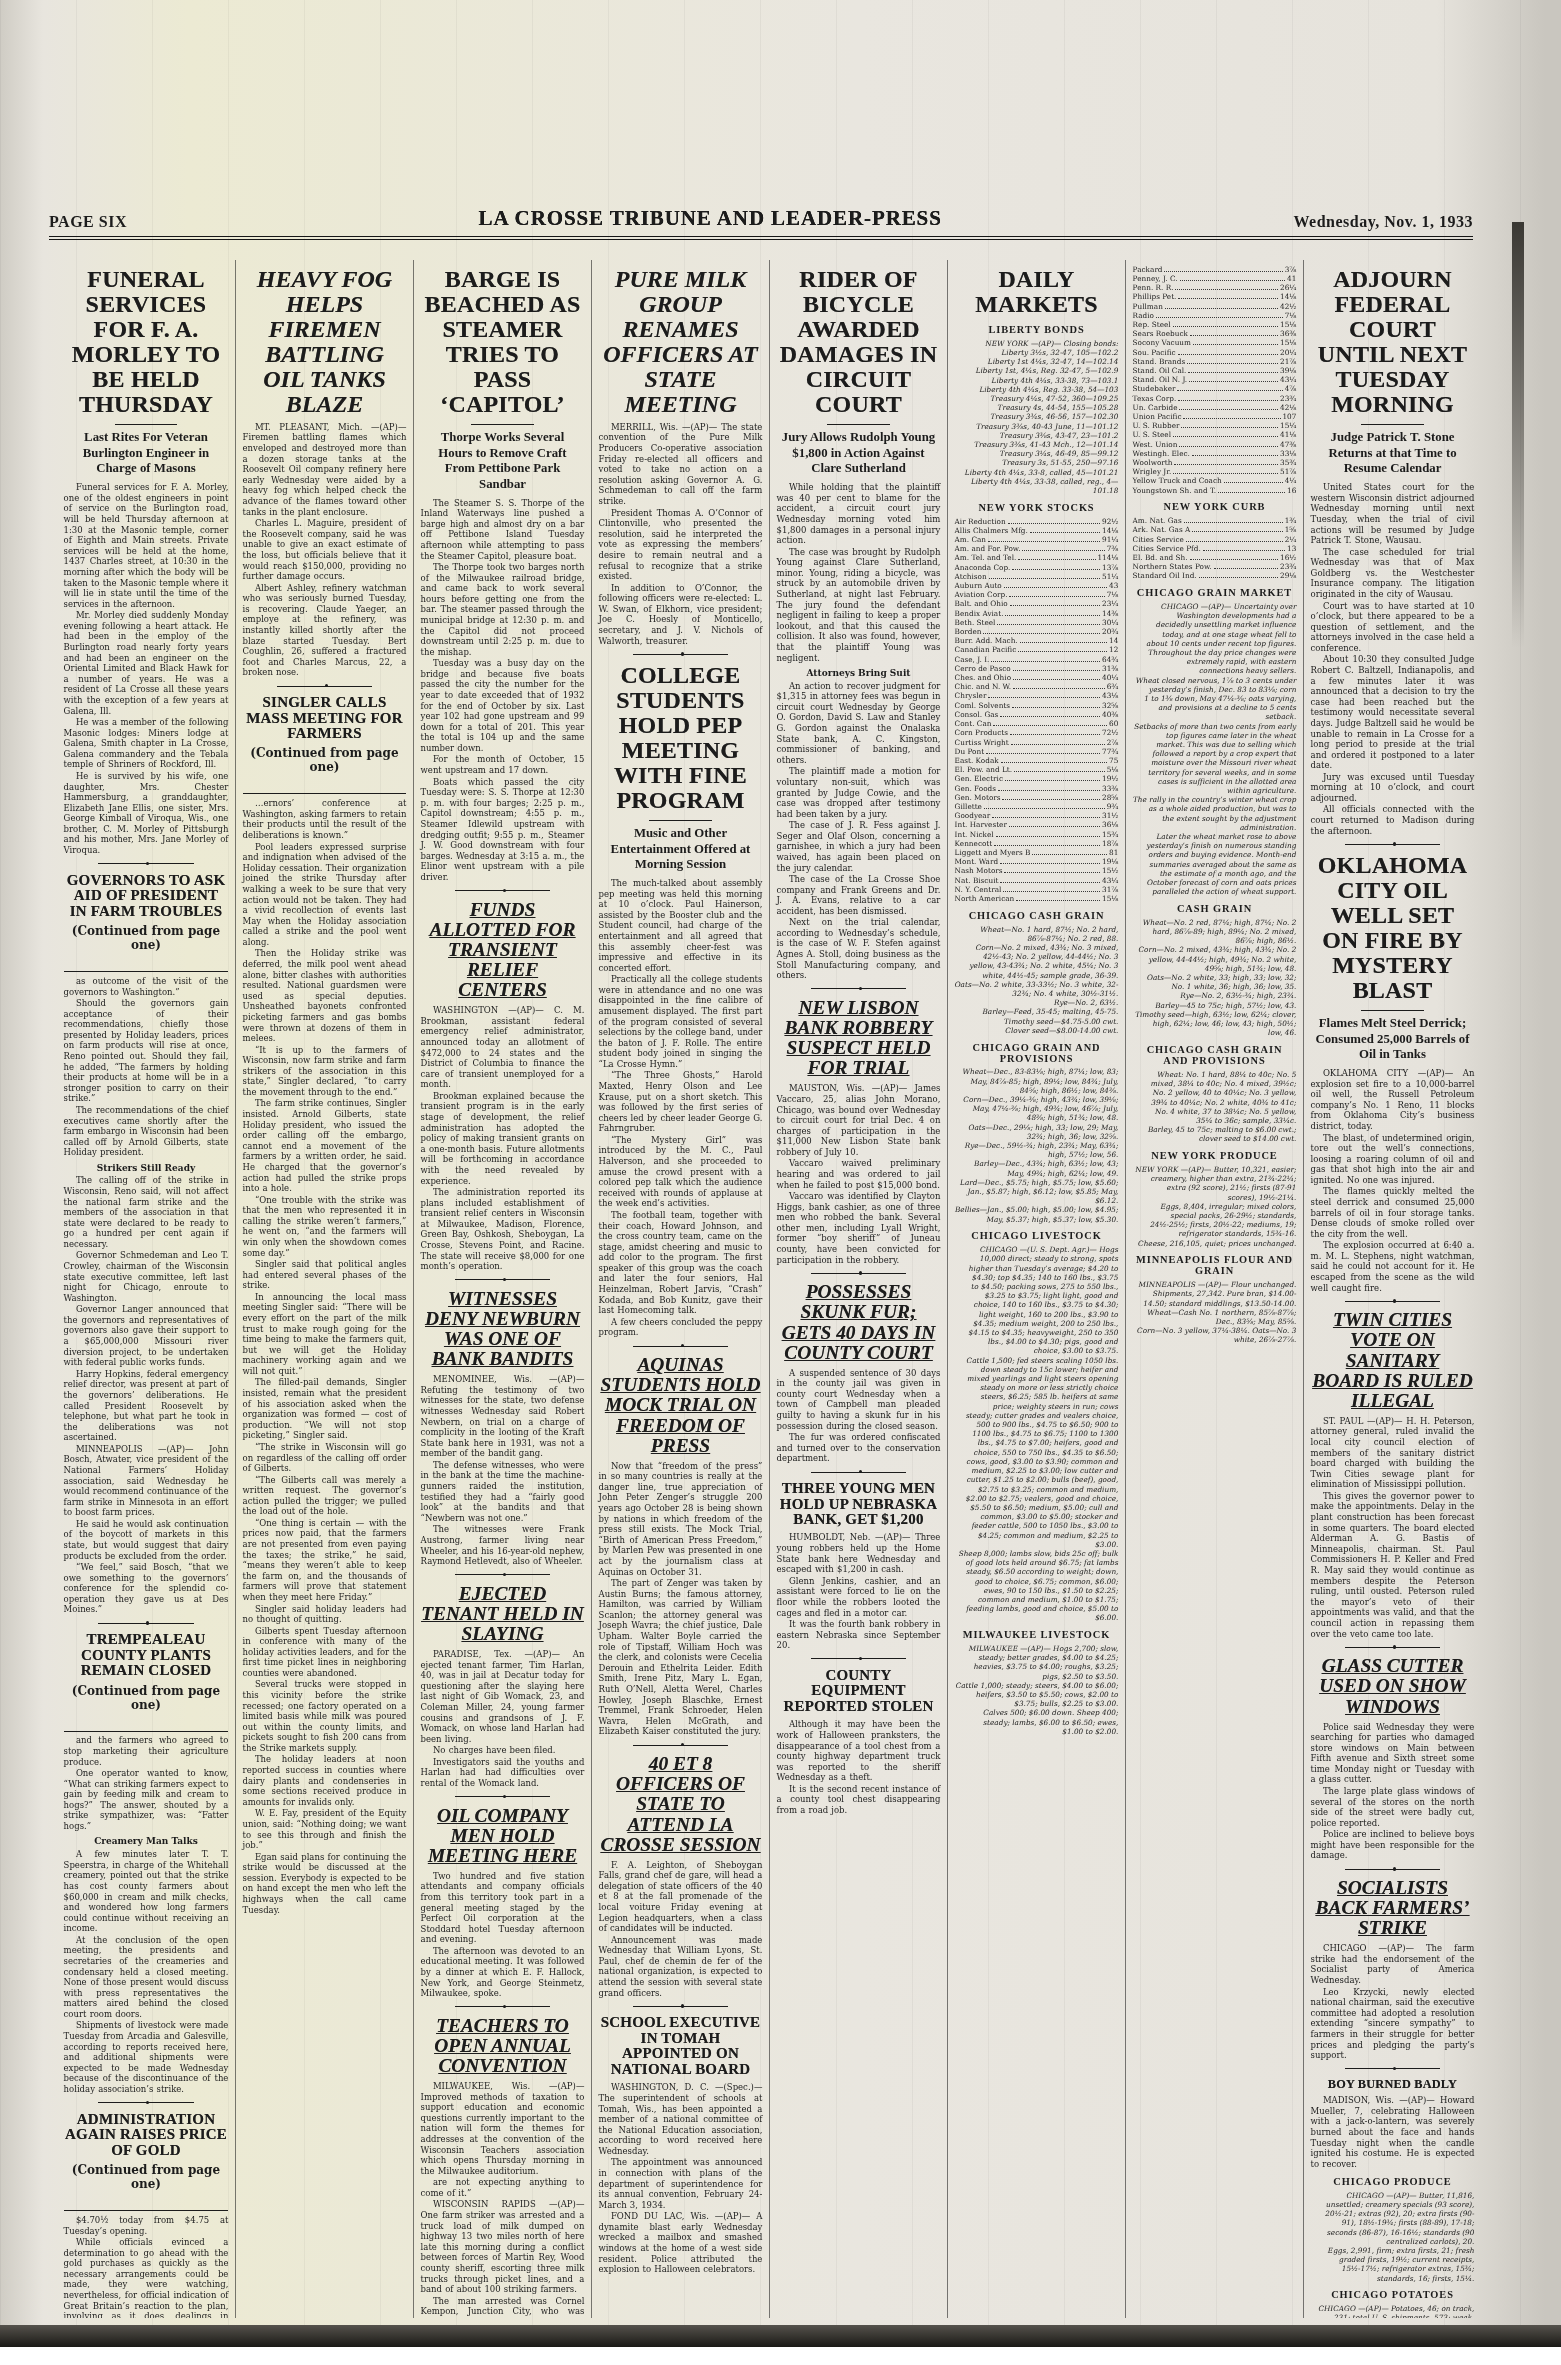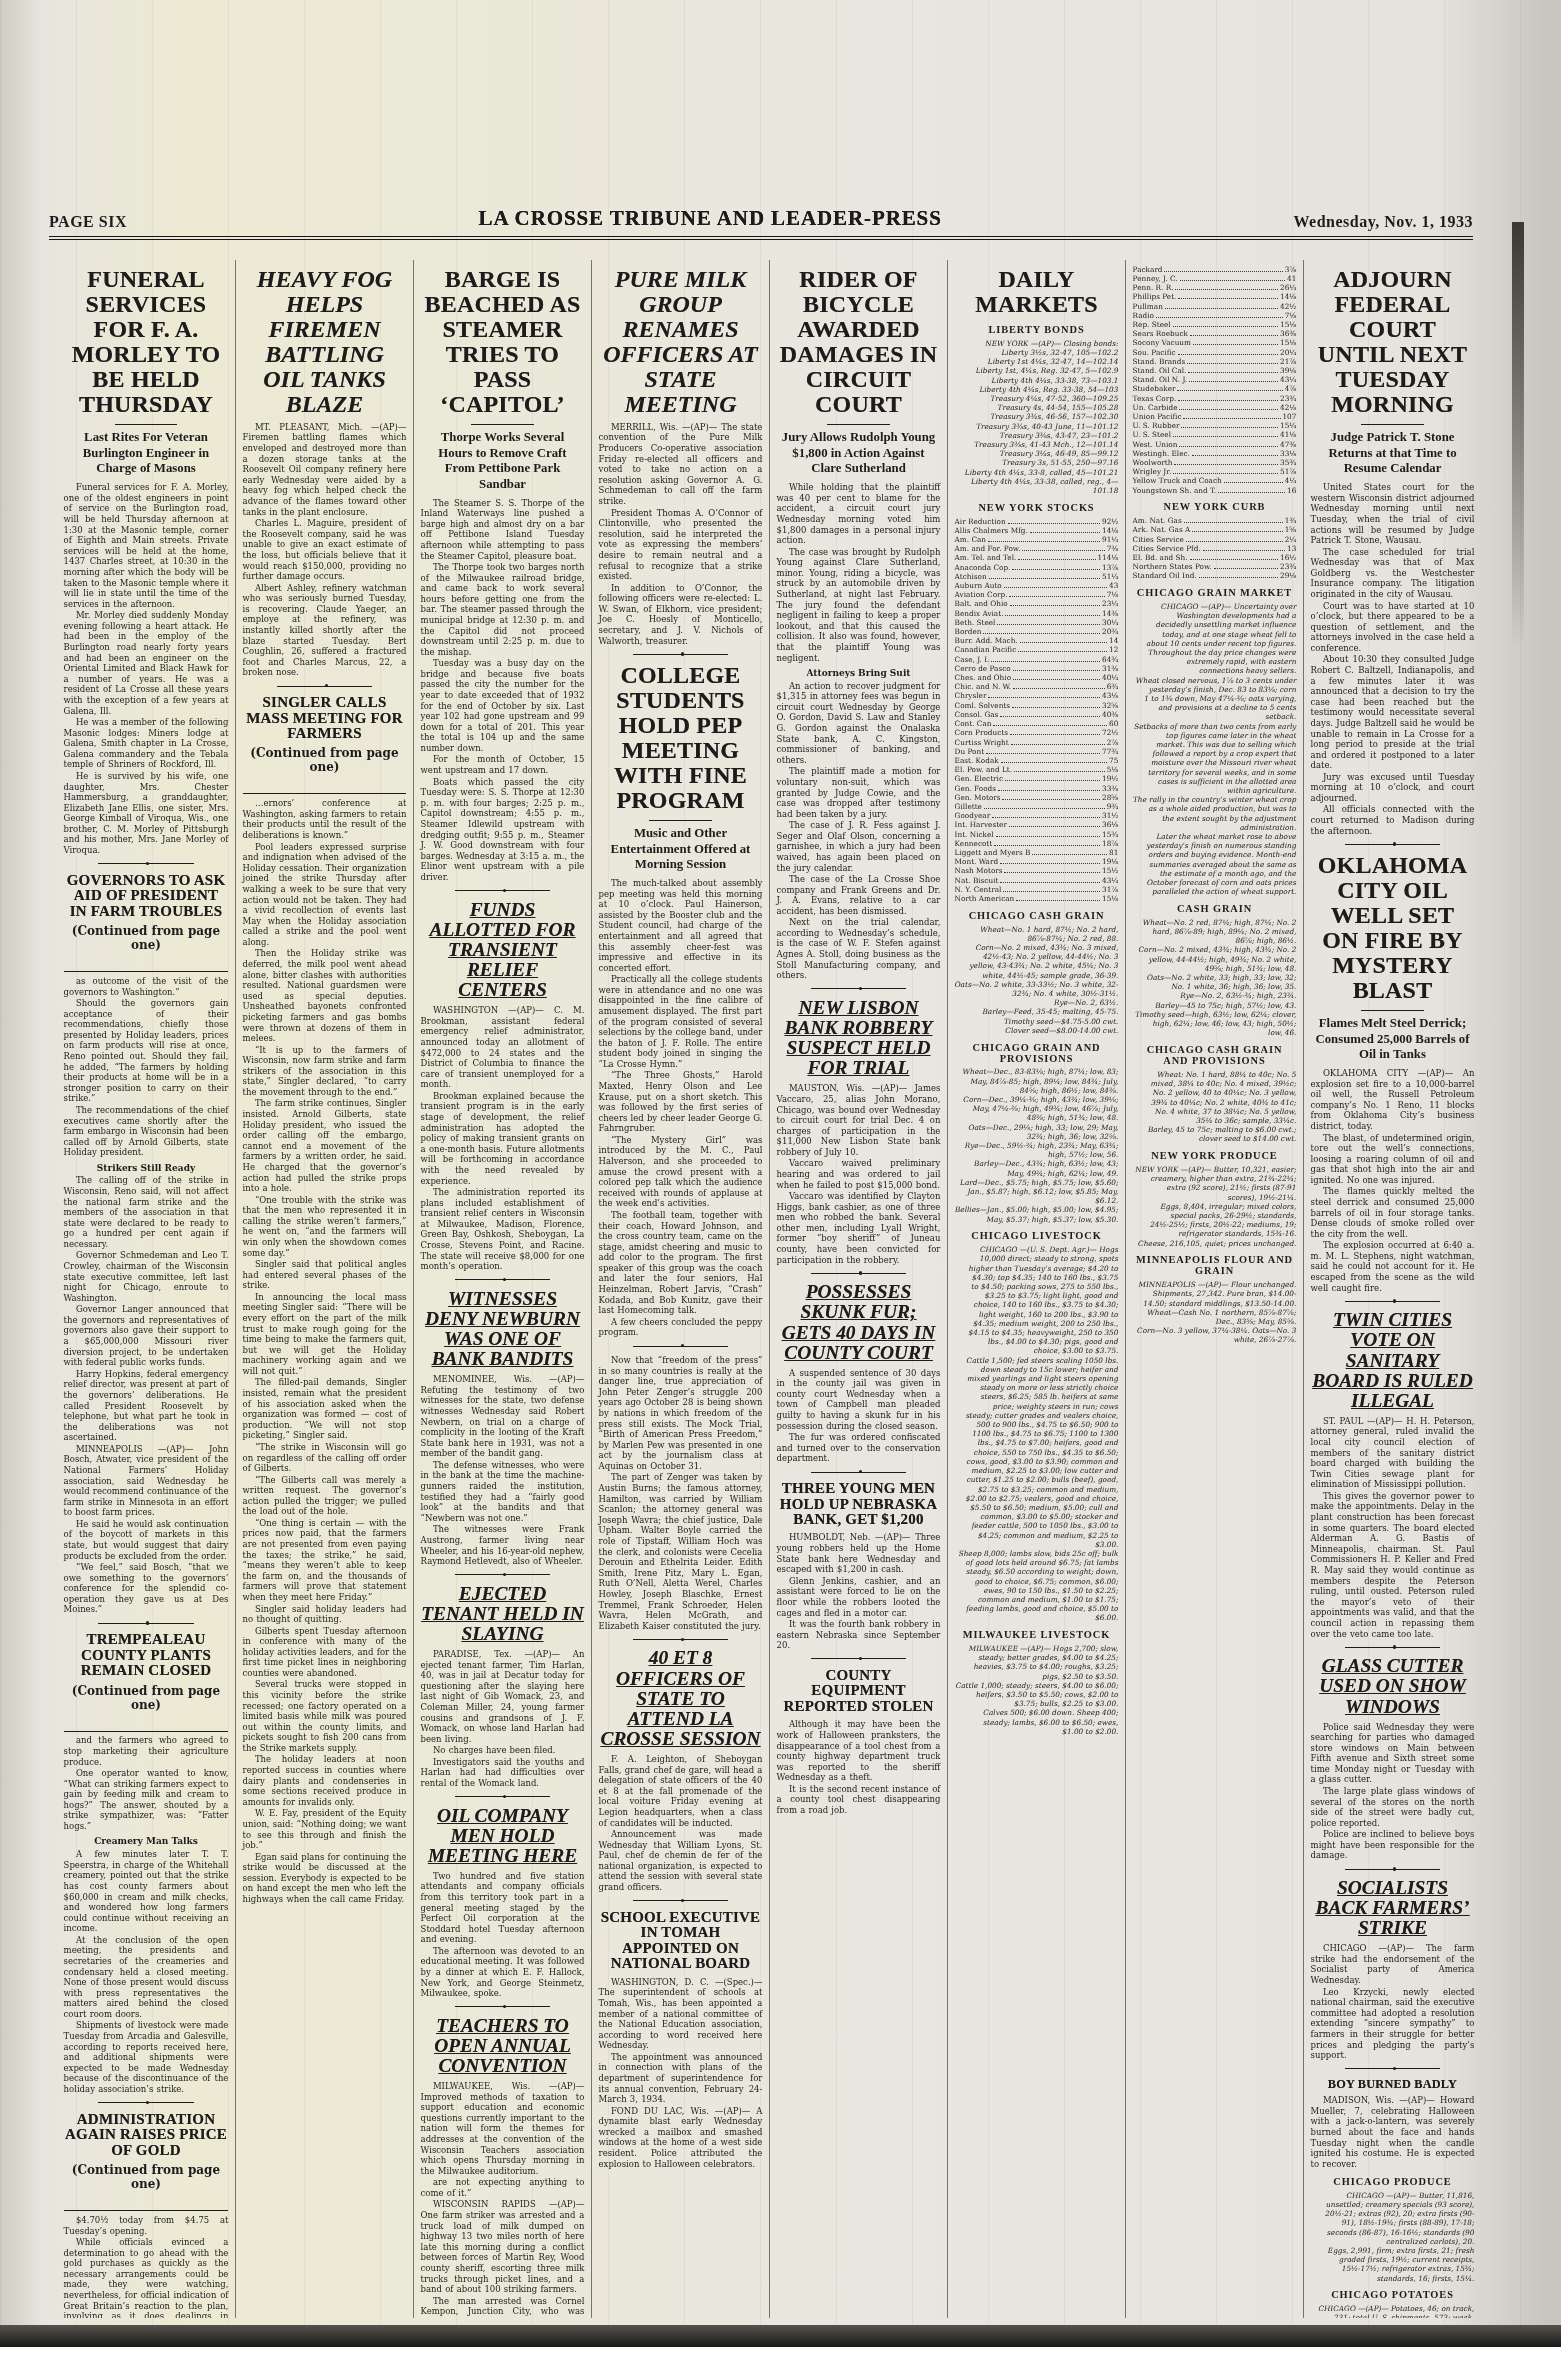"AQUINAS STUDENTS HOLD MOCK TRIAL" h2.head { html: none -> <h2>AQUINAS STUDENTS HOLD MOCK TRIAL ON FREEDOM OF PRESS</h2> }
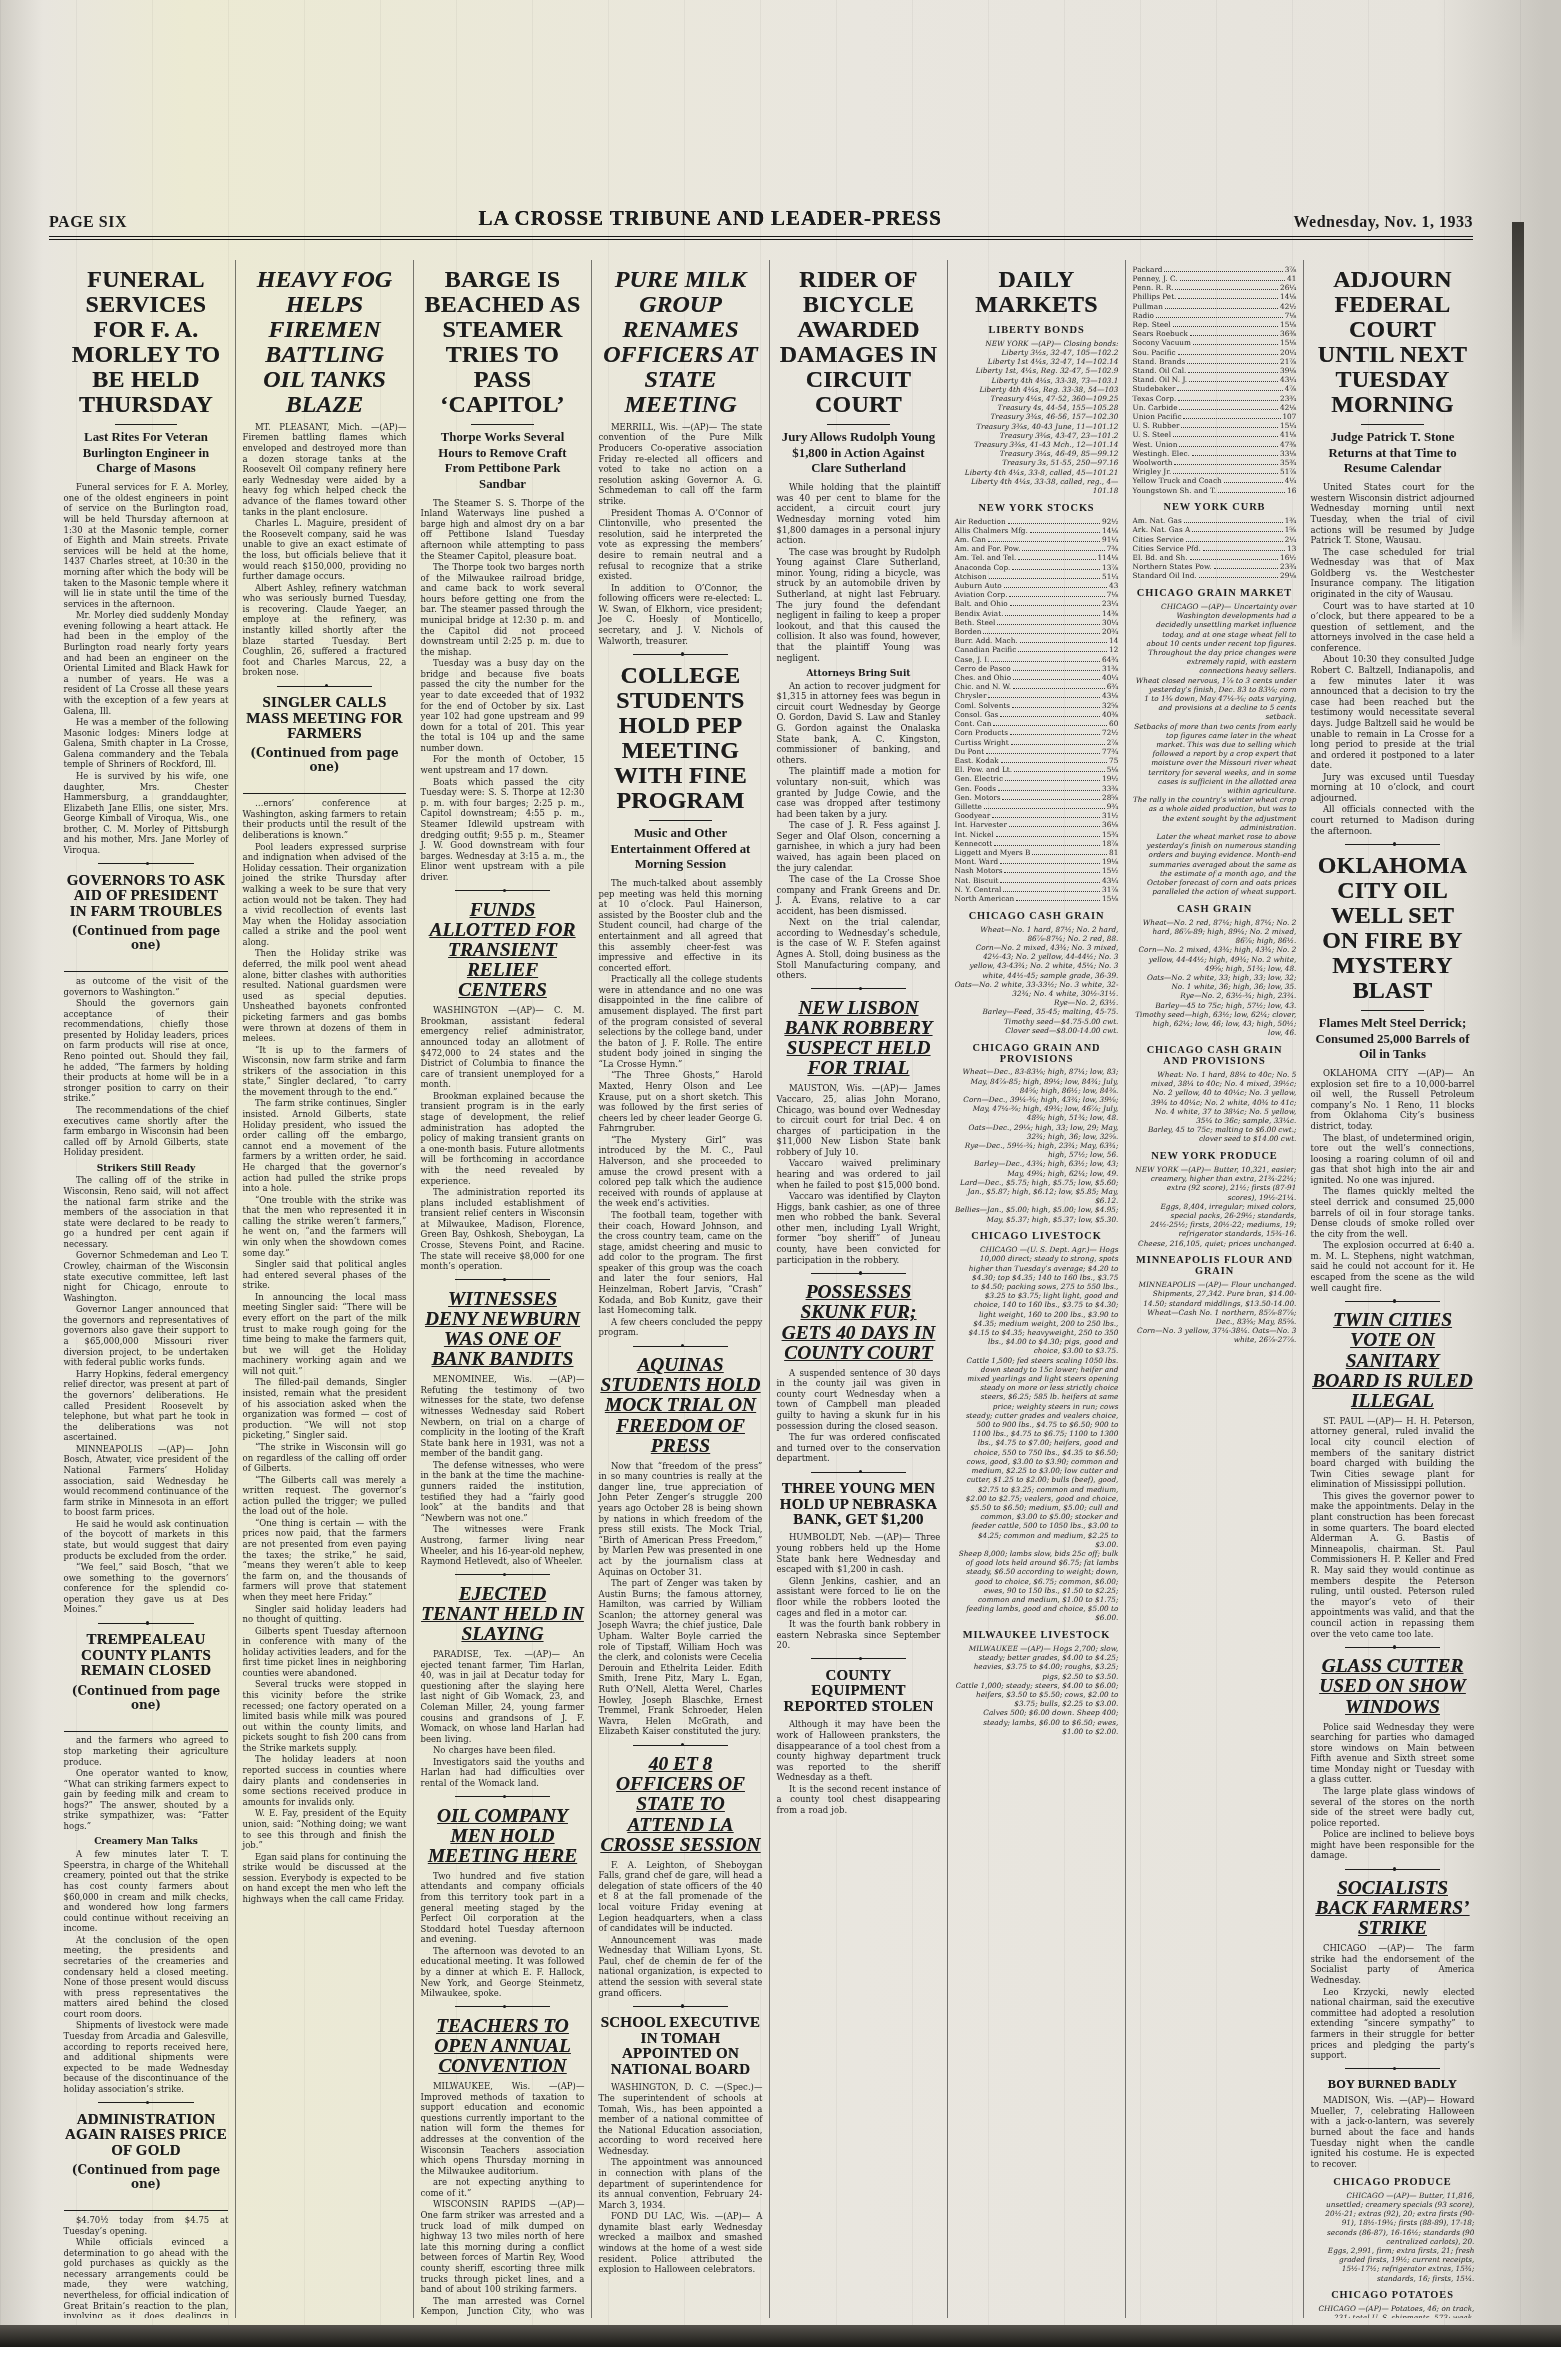"Egan said plans for continuing" p.para { text: Friday -> Tuesday }
